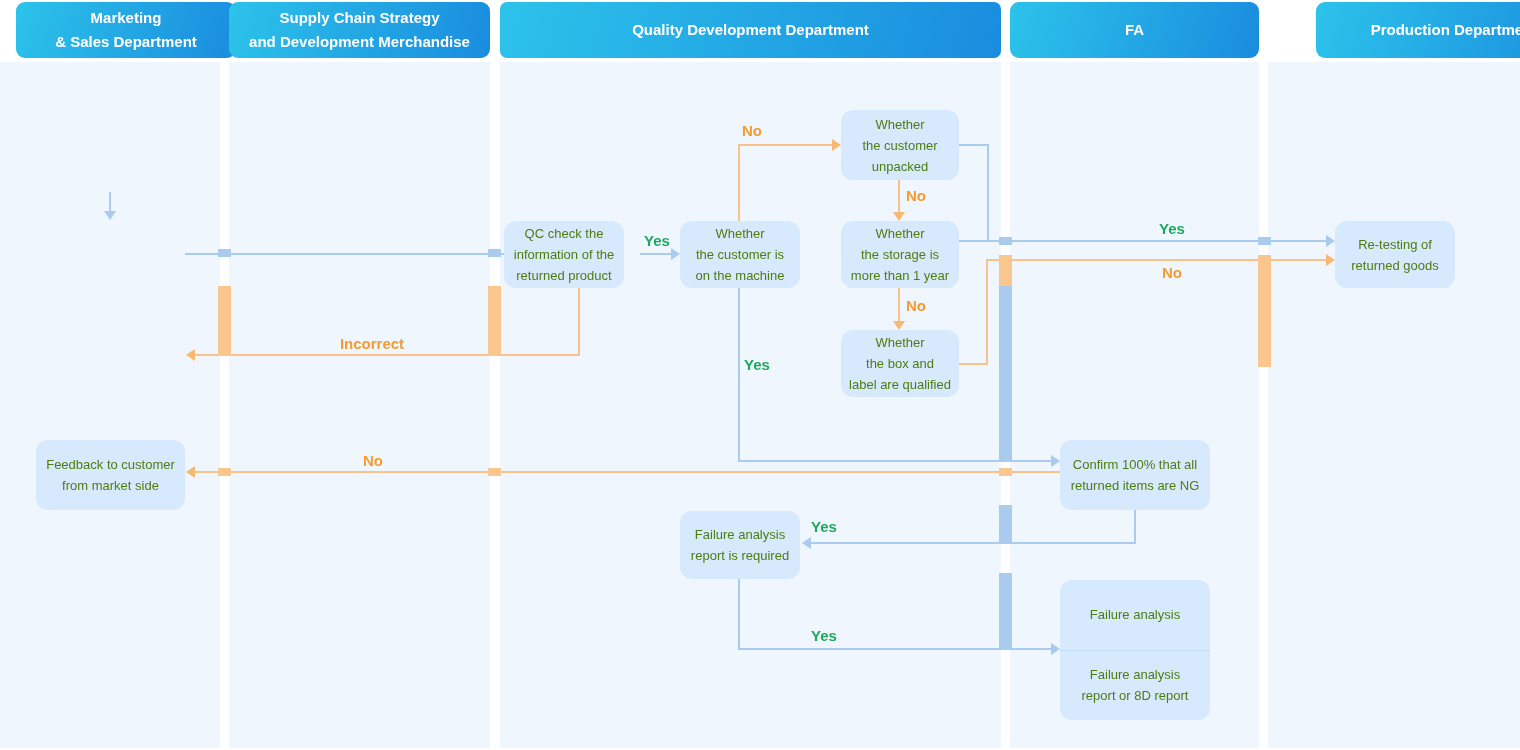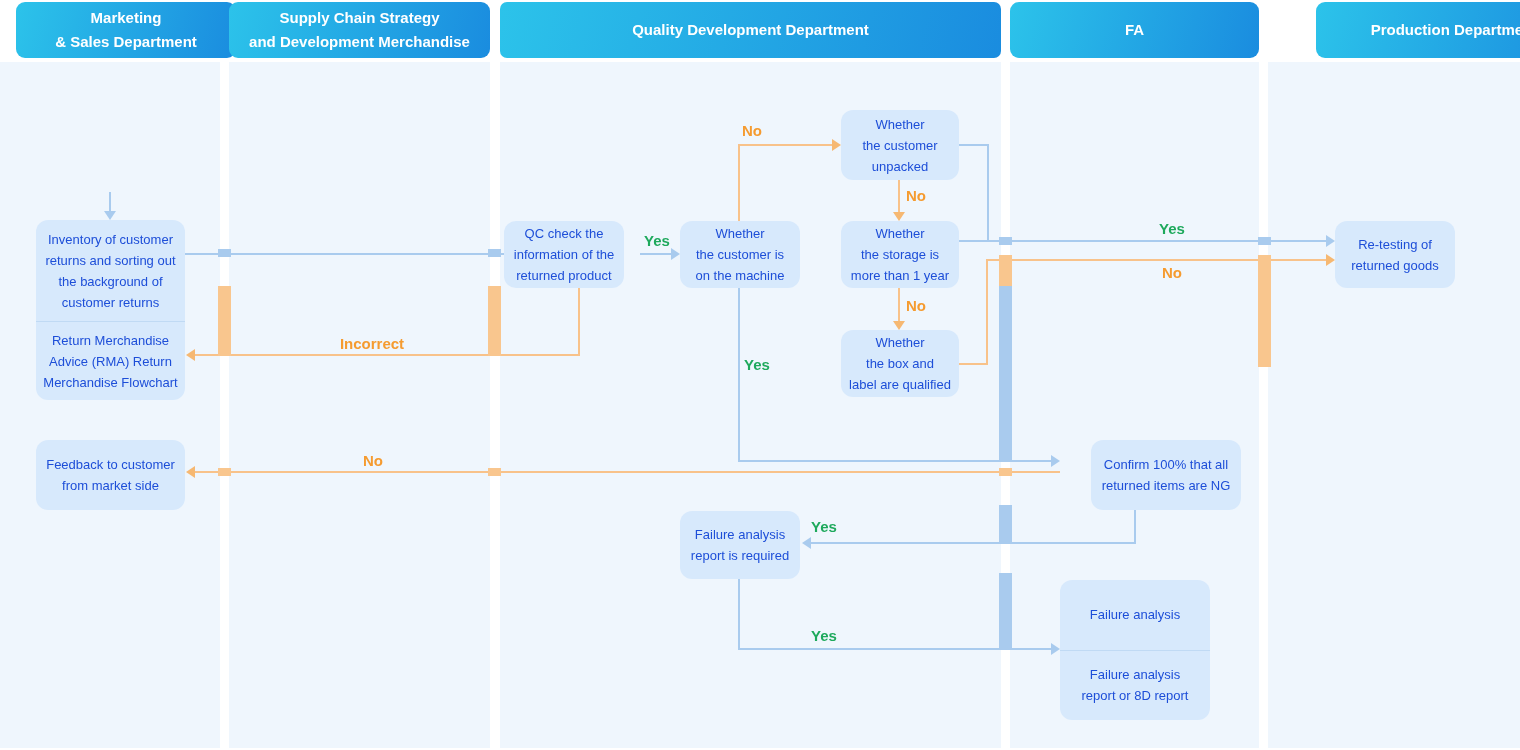"Whether" .node { color: #1d4ed8 -> #4d7c0f }
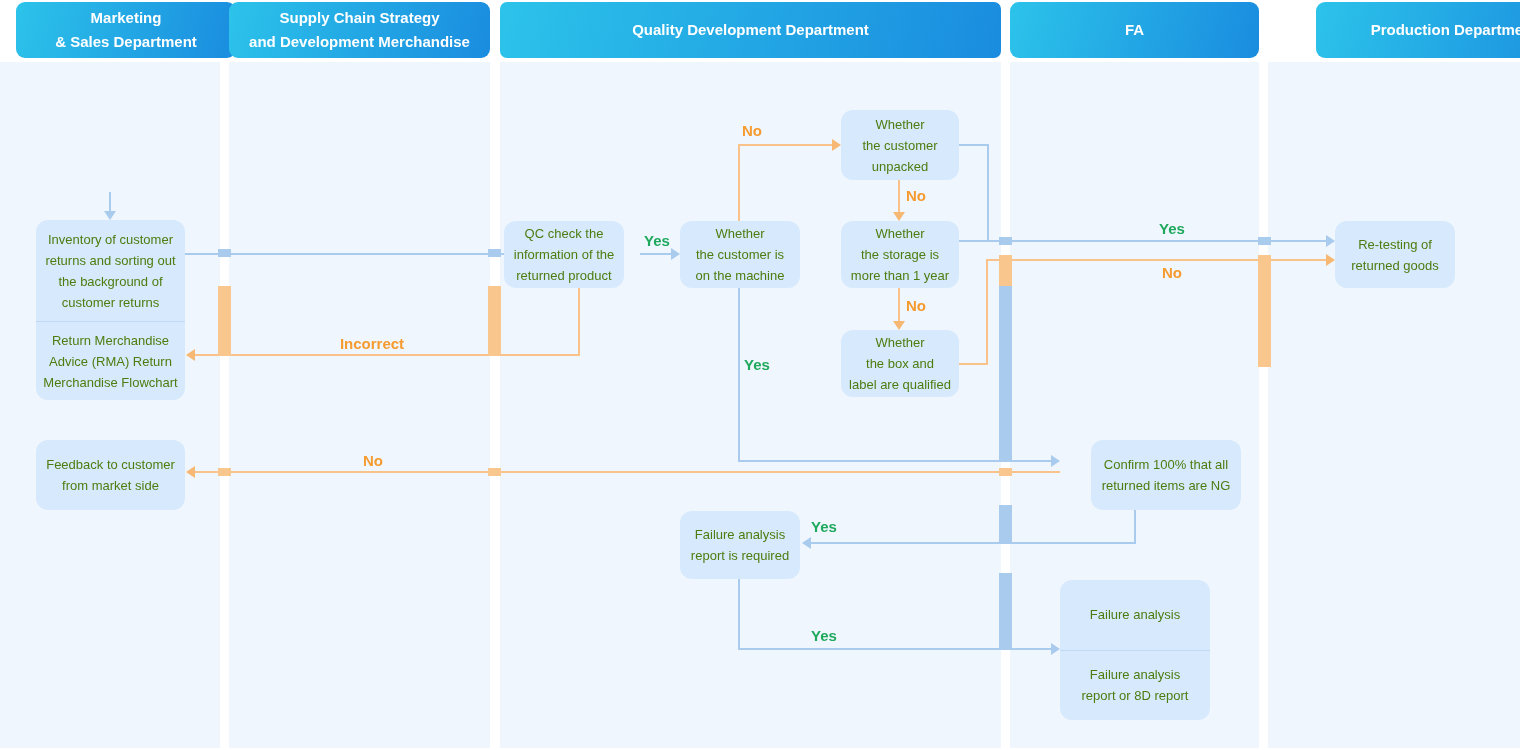"Inventory of customer" div.node { html: <div> <div>Inventory of customer returns and sorting out the background of customer returns</div> <div>Return Merchandise Advice (RMA) Return Merchandise Flowchart</div> </div> -> none }
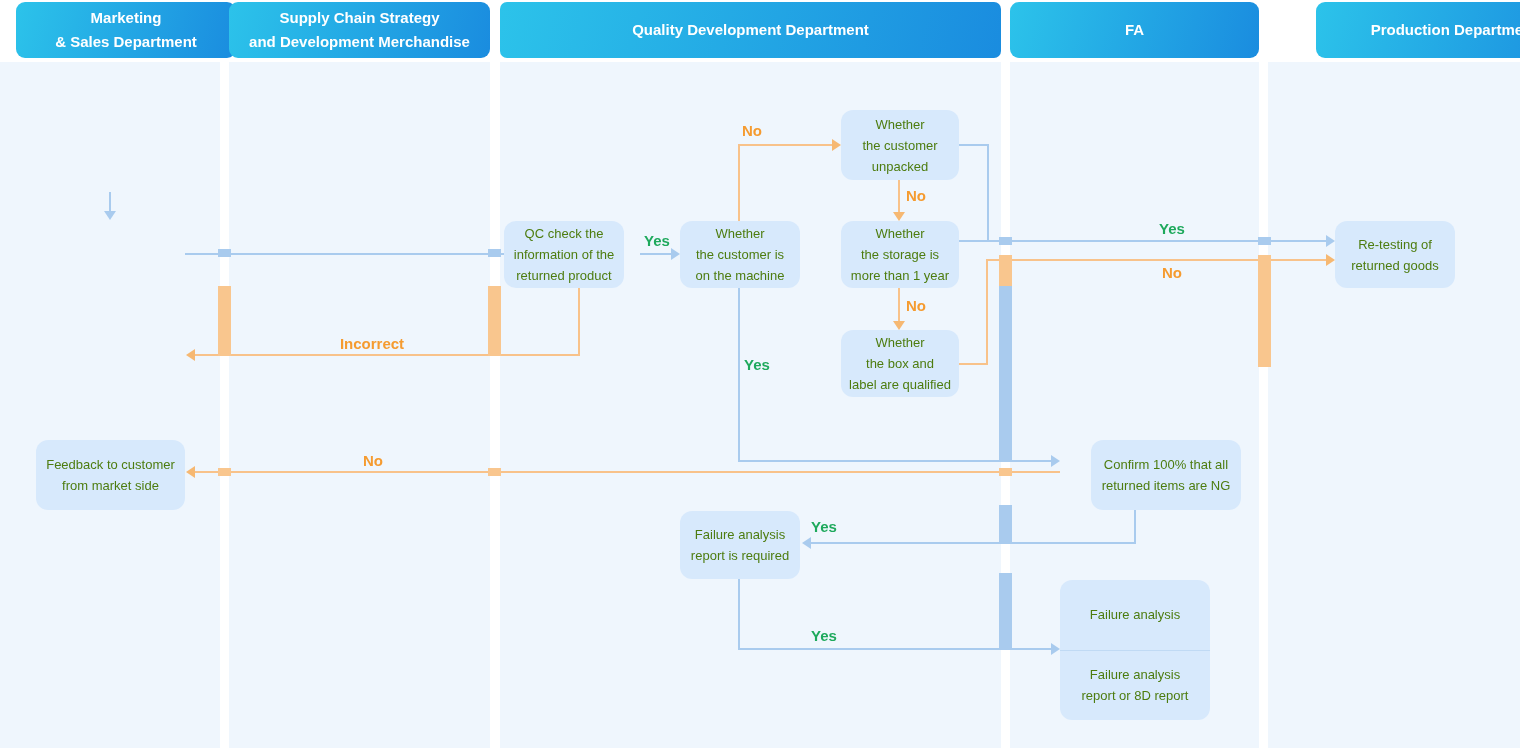"Confirm 100% that all" div.node { margin-left: 31px -> none }
